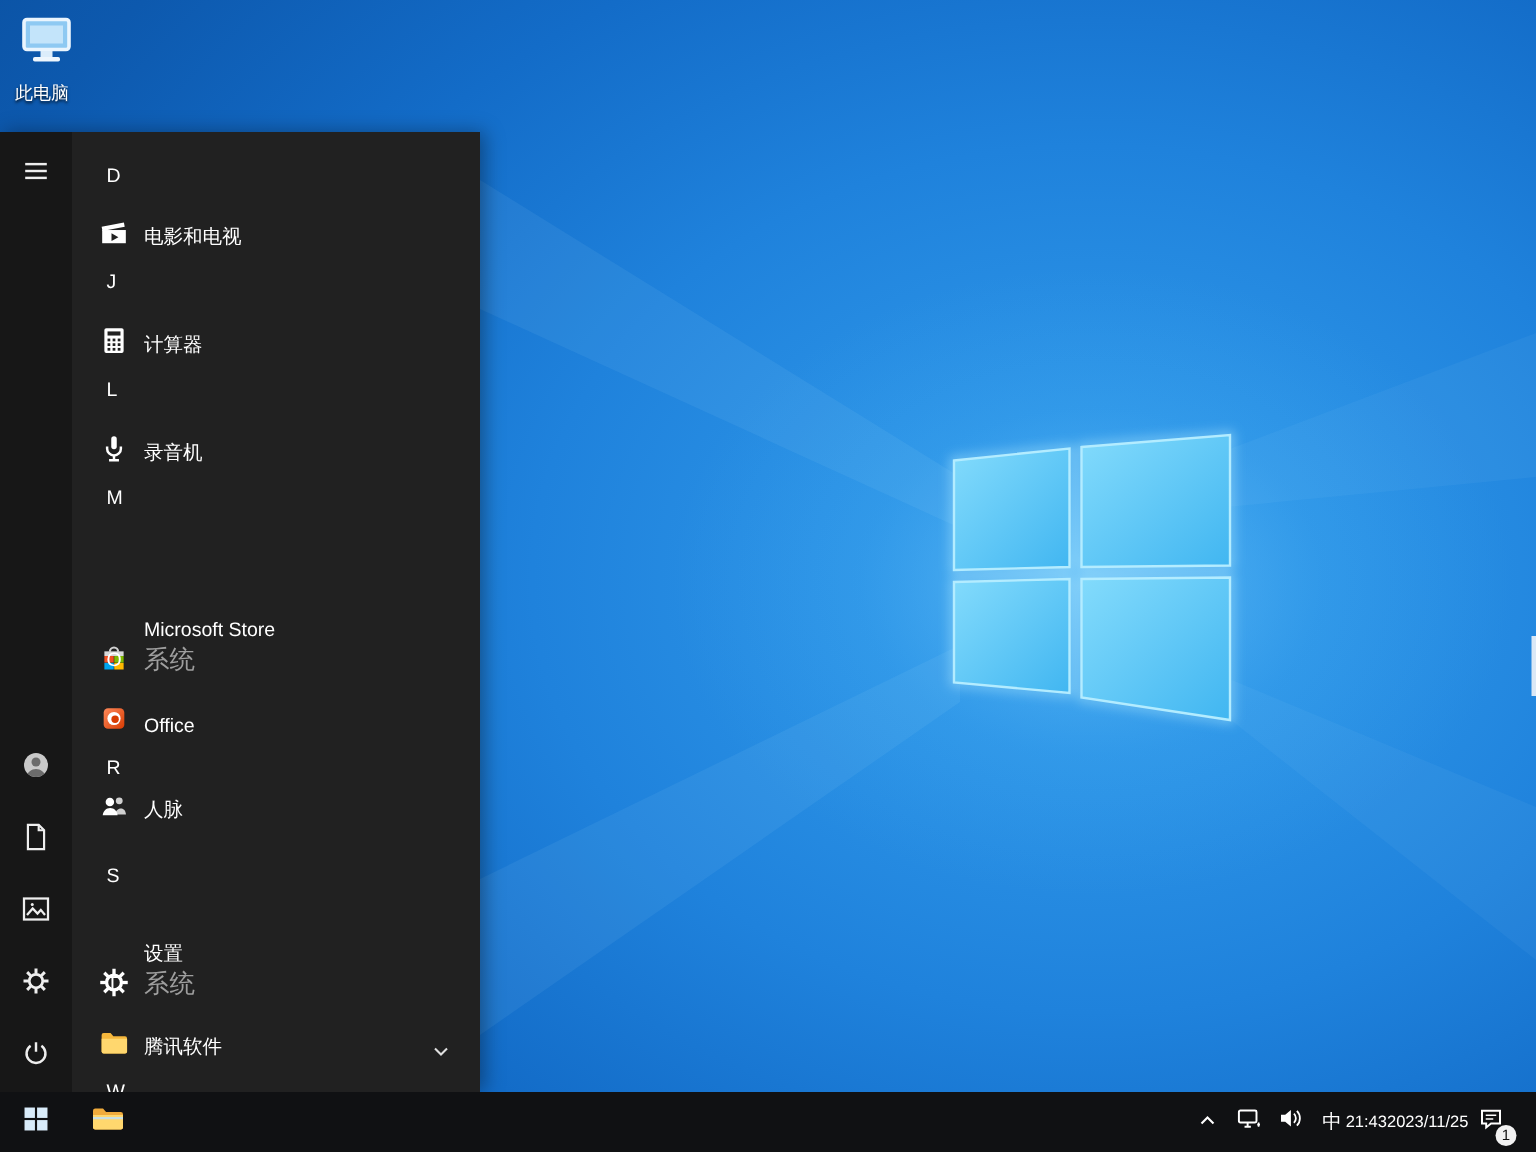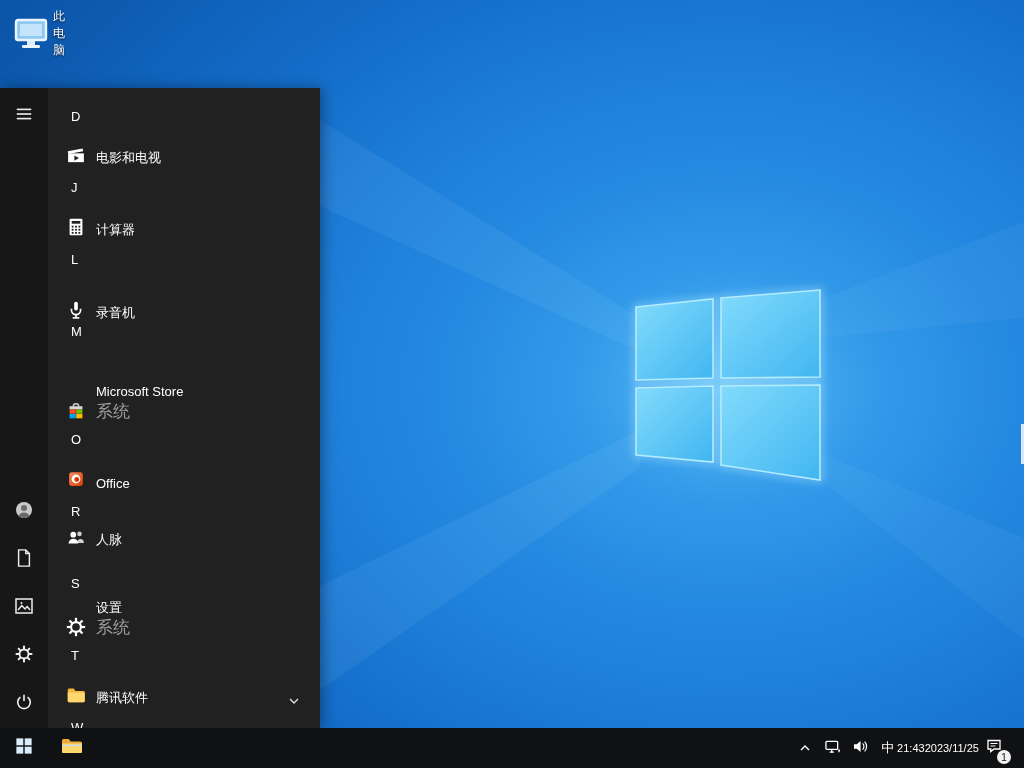"此电脑" .desktop-icon { align-items: flex-end -> flex-start; flex-direction: none -> column }
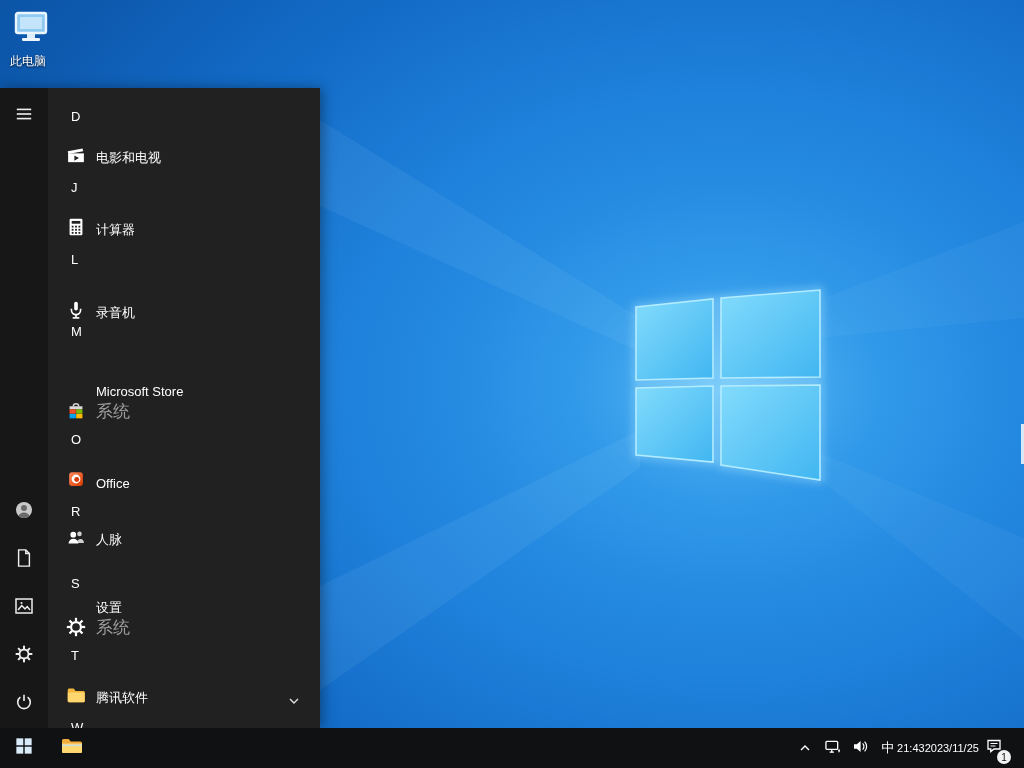"录音机" div.sm-item { top: 198px -> 187px }
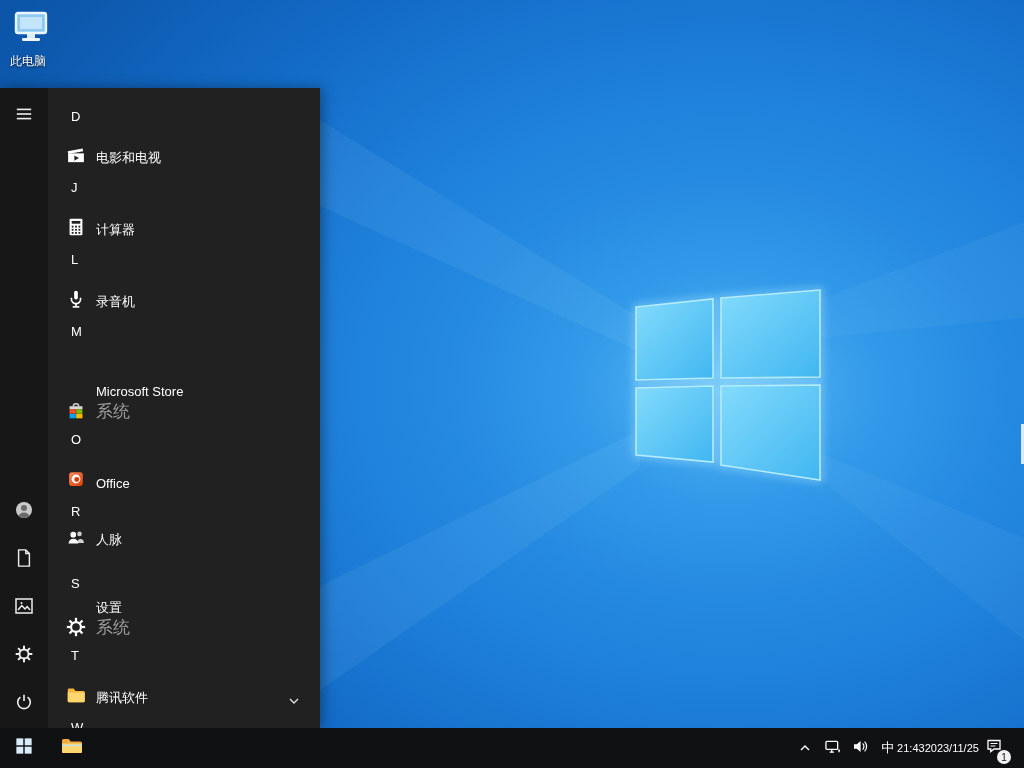"Microsoft Store" .sm-item.two { margin-top: none -> 28px }
